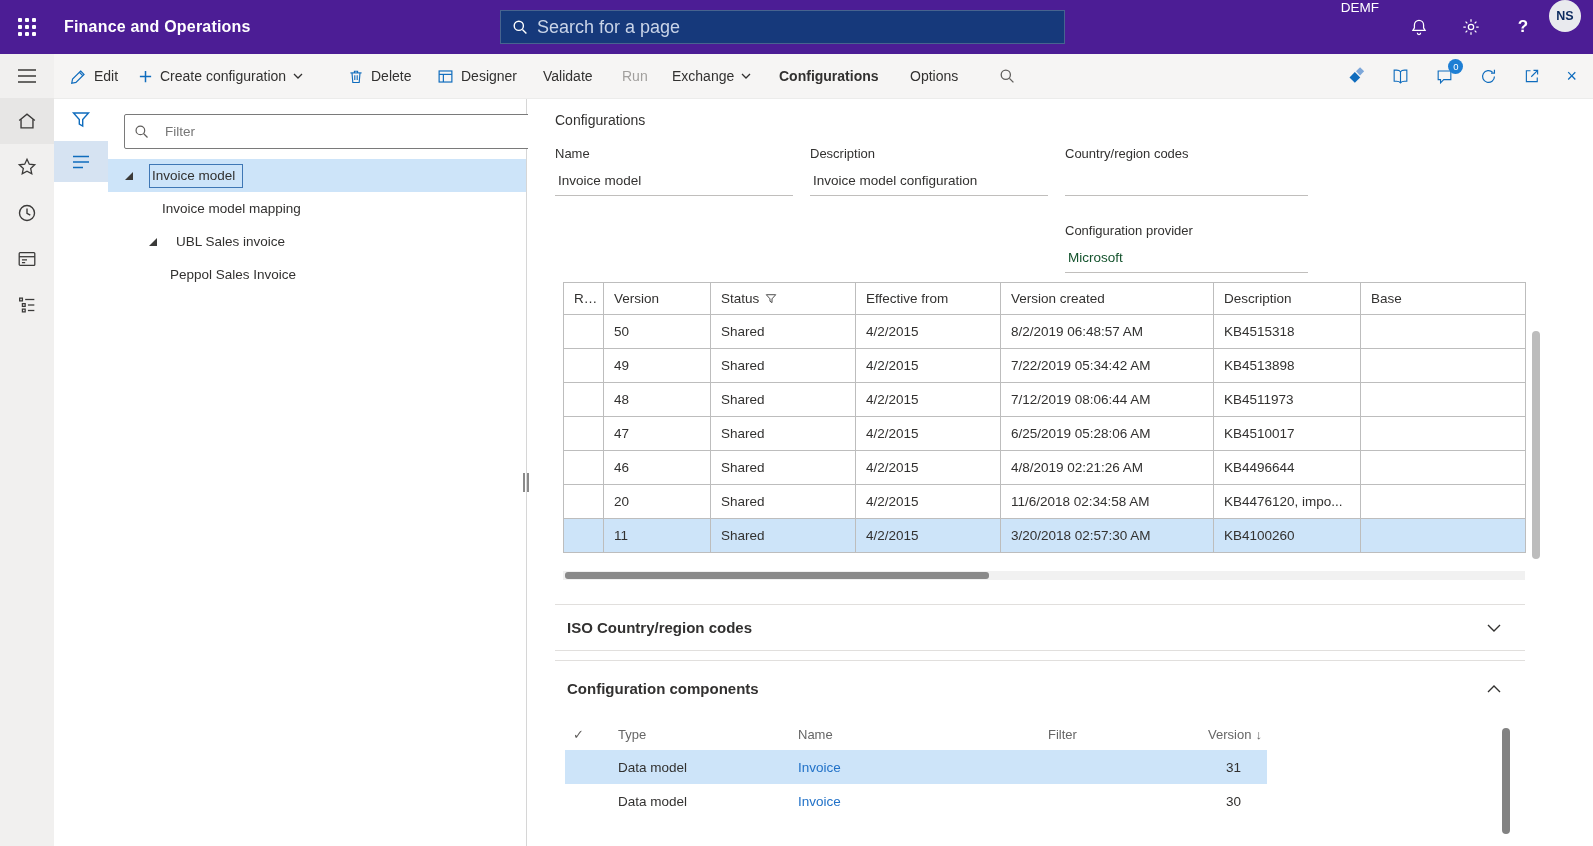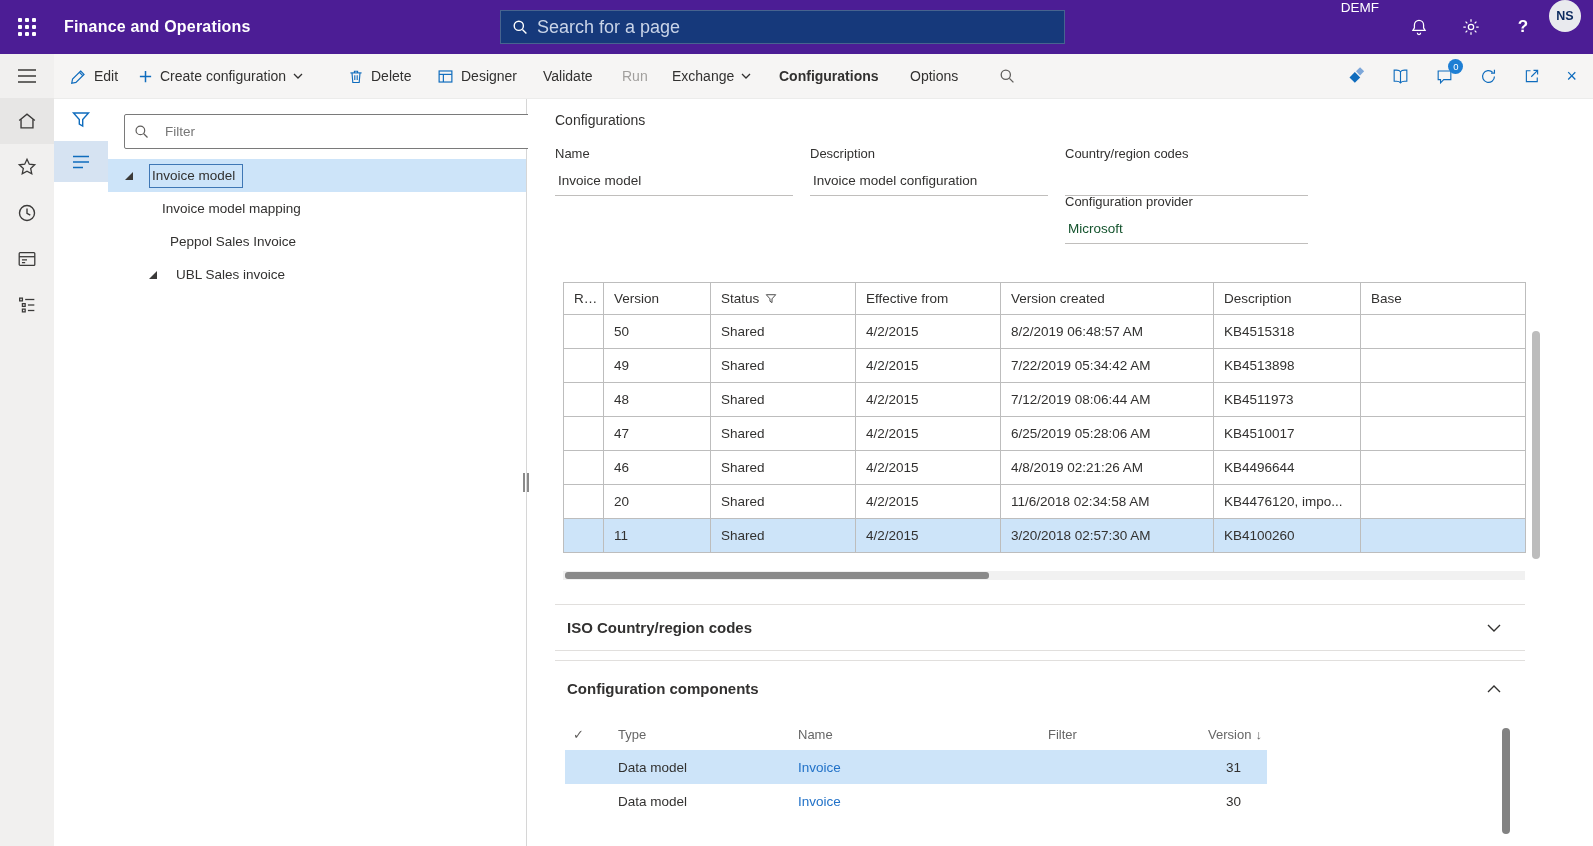"Configuration provider" #grp-provider { top: 95px -> 124px }
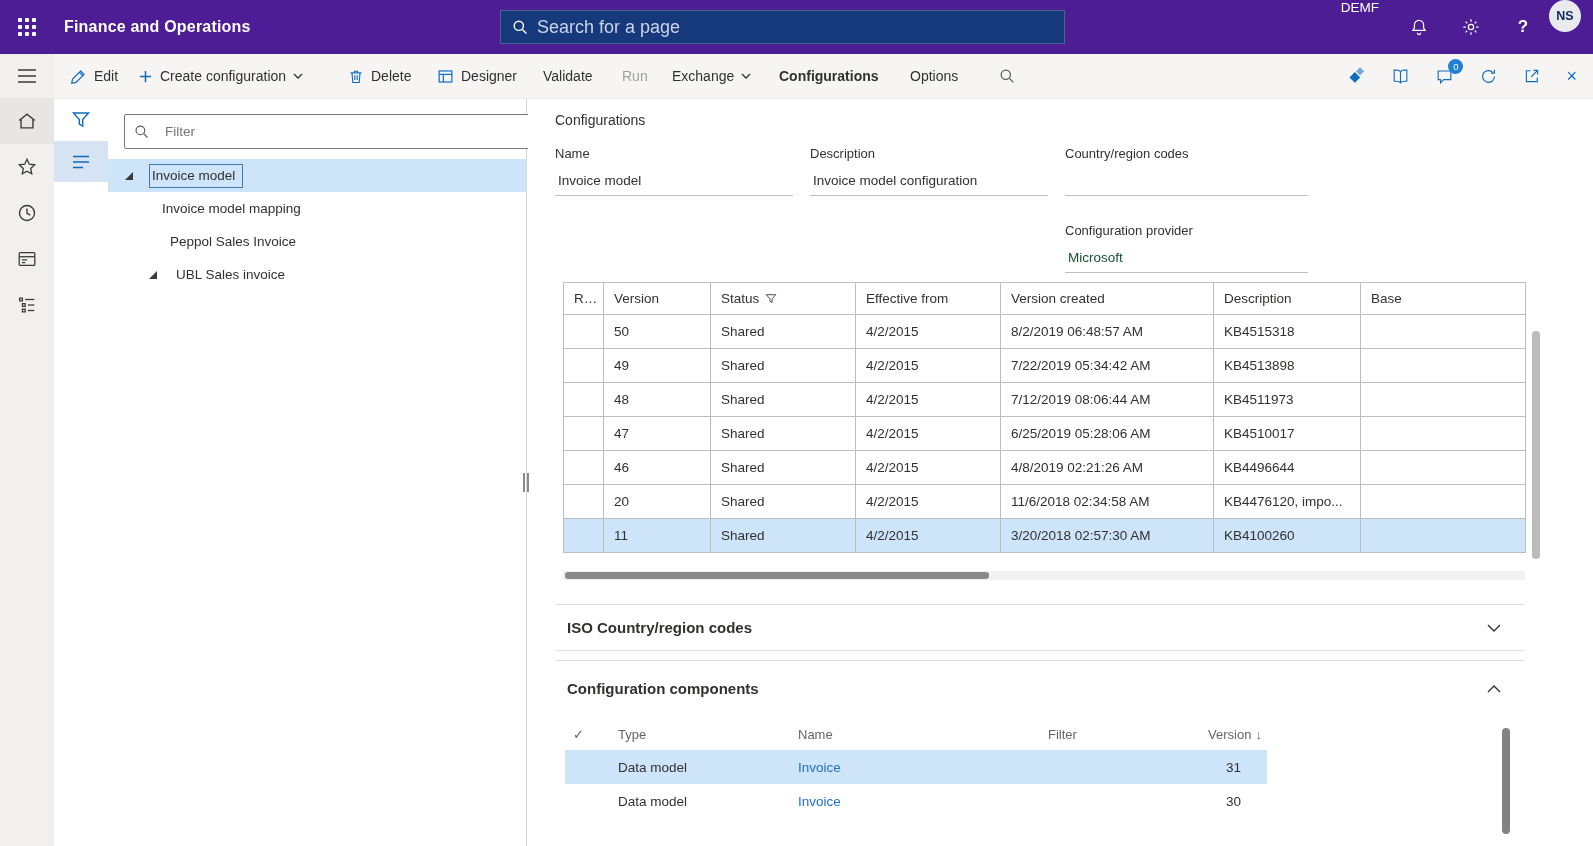"Peppol Sales Invoice" div.tree-item { order: before "UBL Sales invoice" -> after "UBL Sales invoice" }
